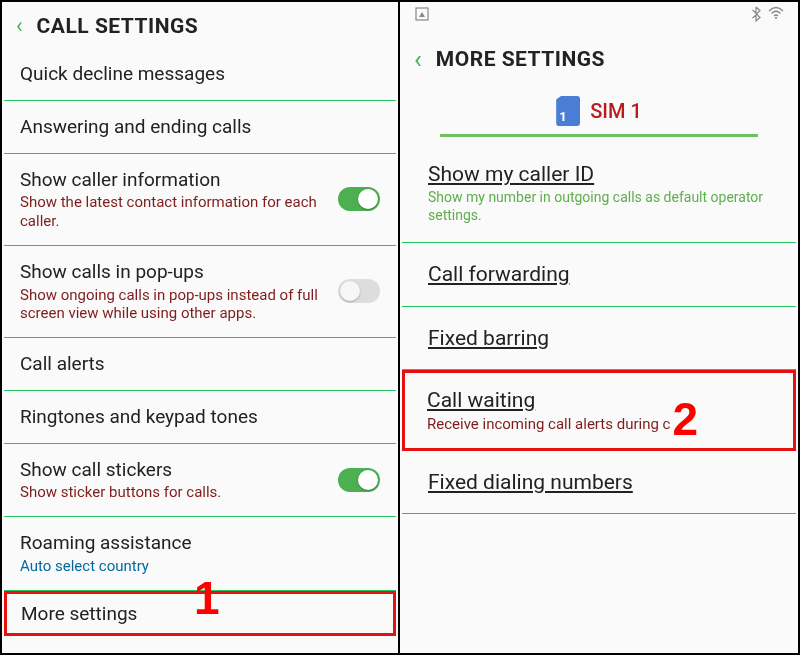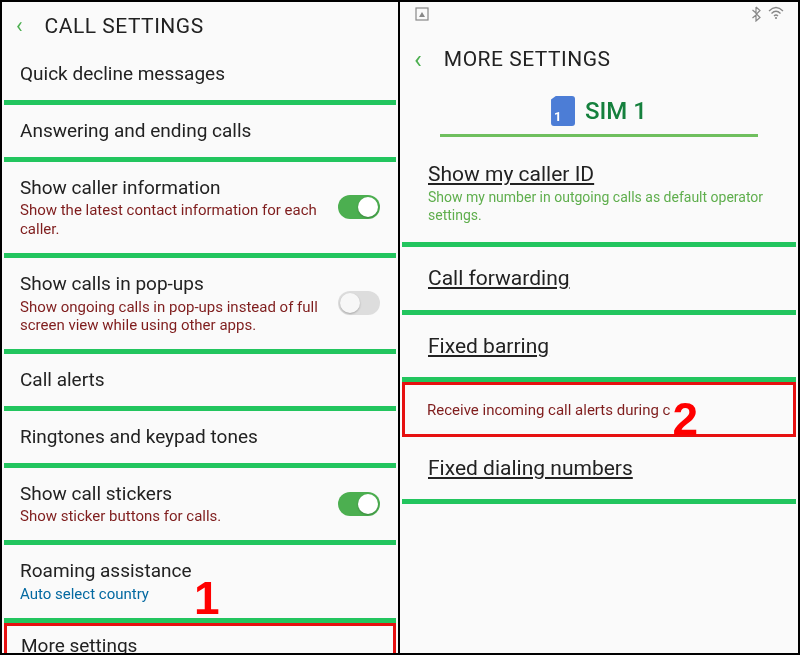"CALL SETTINGS" .title { font-weight: 400 -> 700; margin-left: 8px -> none }
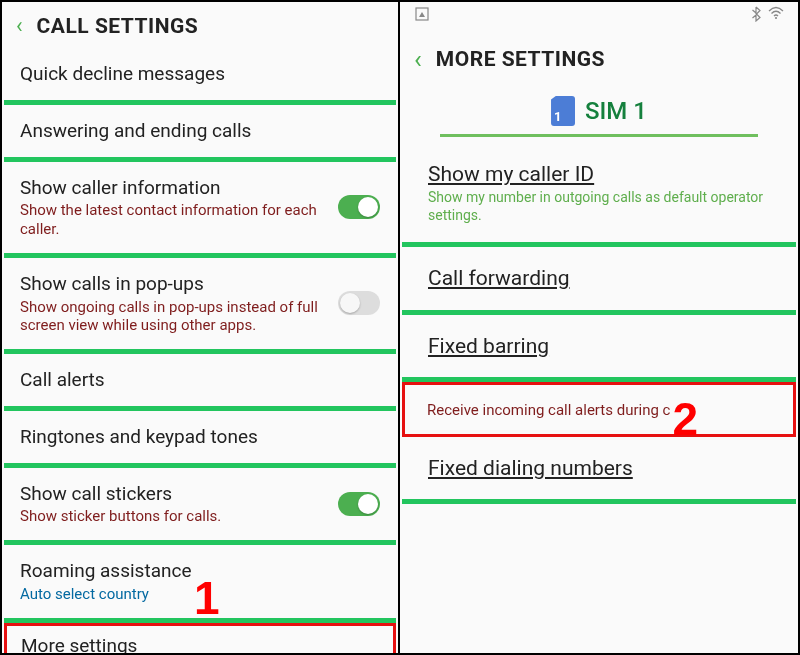"Quick decline messages" .item { border-bottom: 5px solid #22c55e -> 1px solid #22c55e }
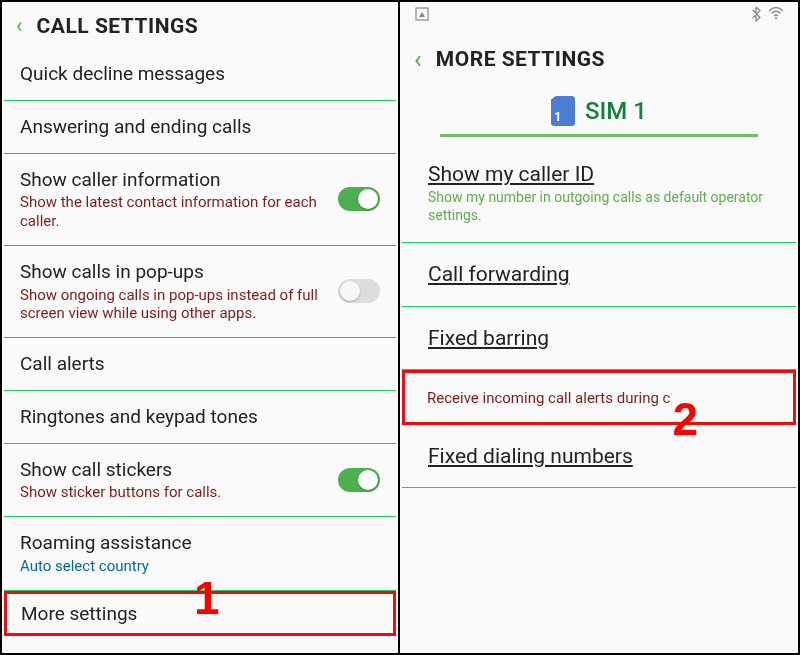"SIM 1" .sim-label { color: #15803d -> #b91c1c; font-size: 24px -> 20px }
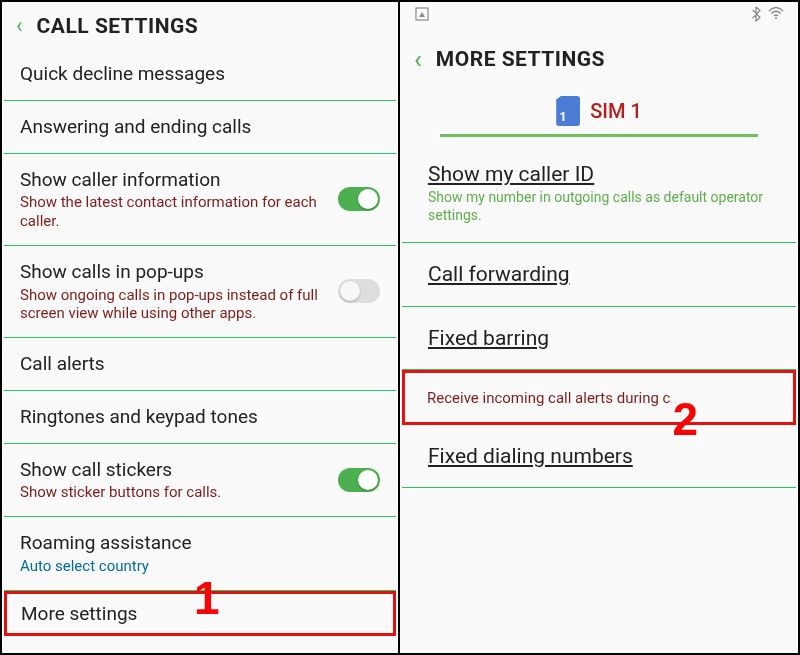"Call waiting" div.item-title { html: none -> <div>Call waiting</div> }
